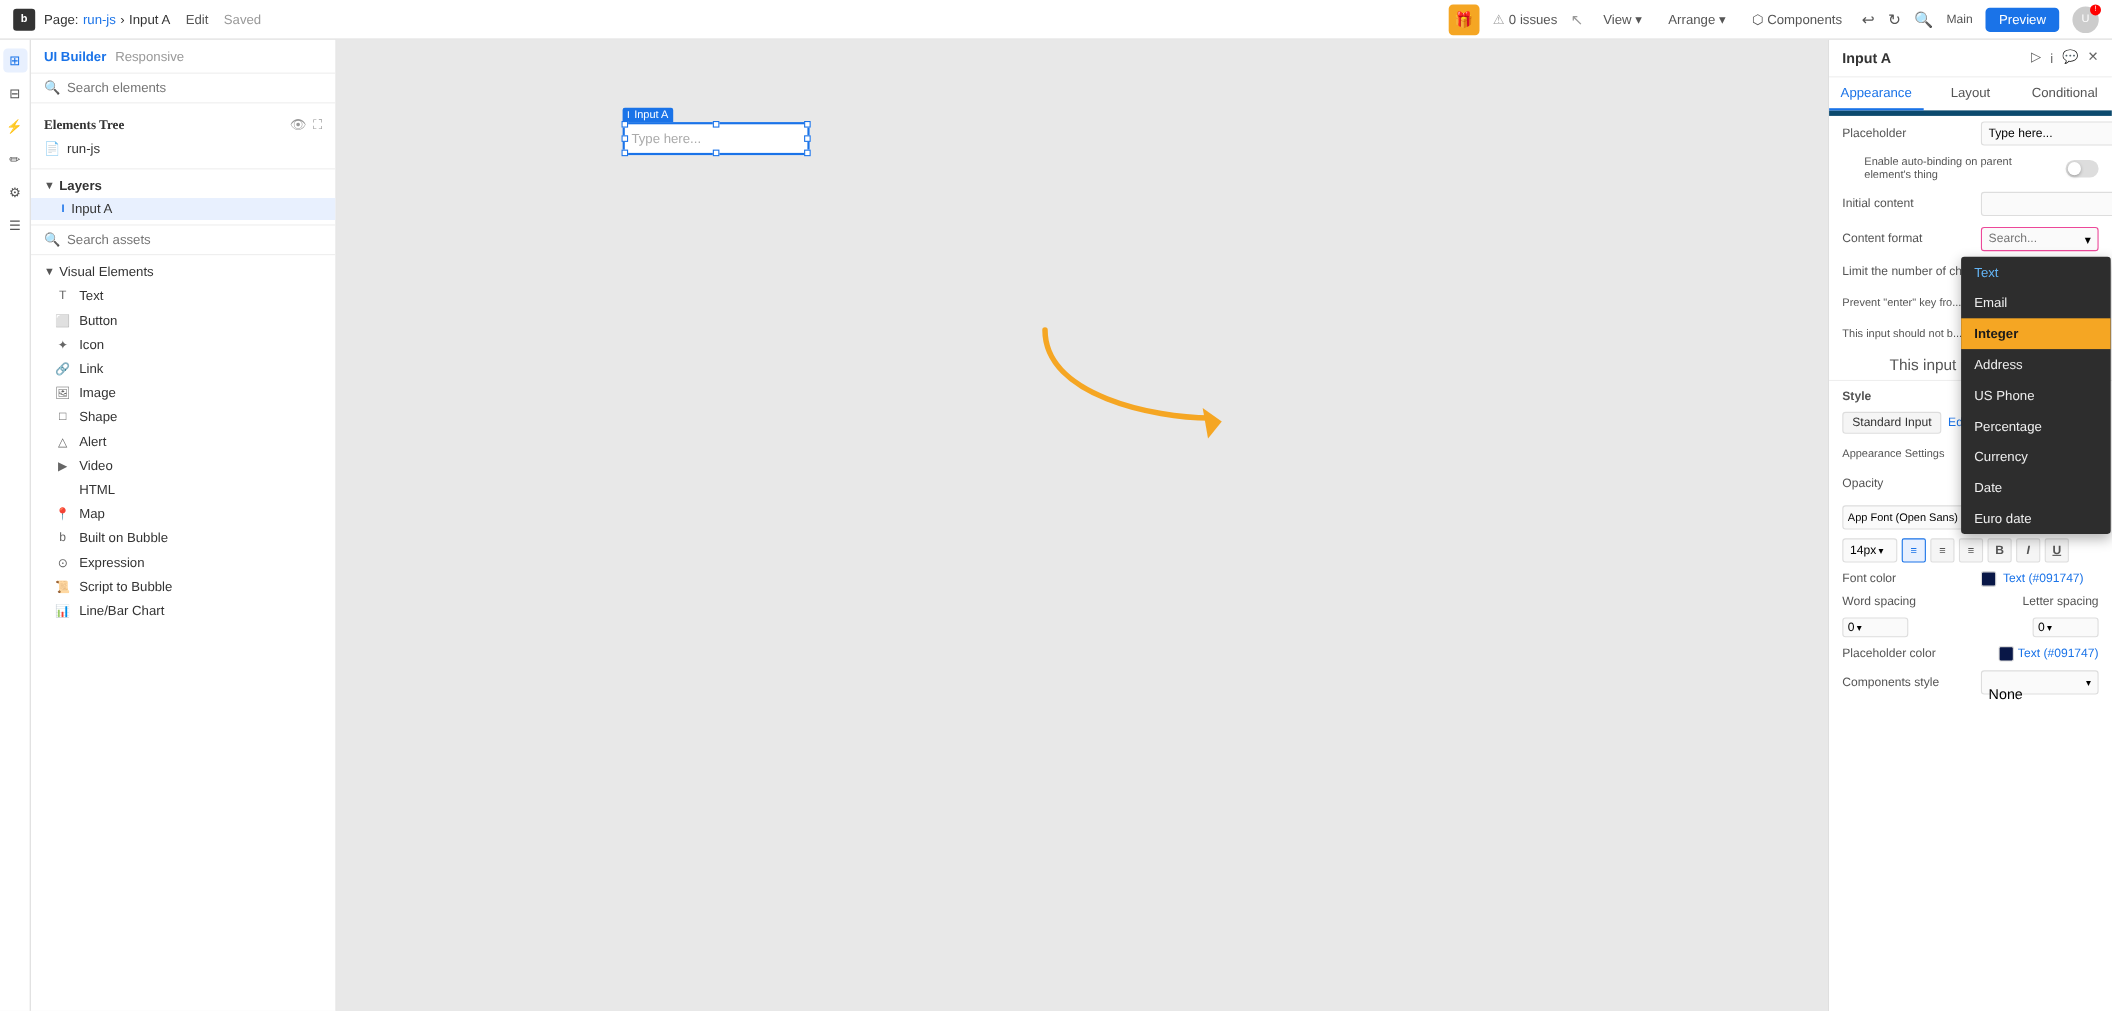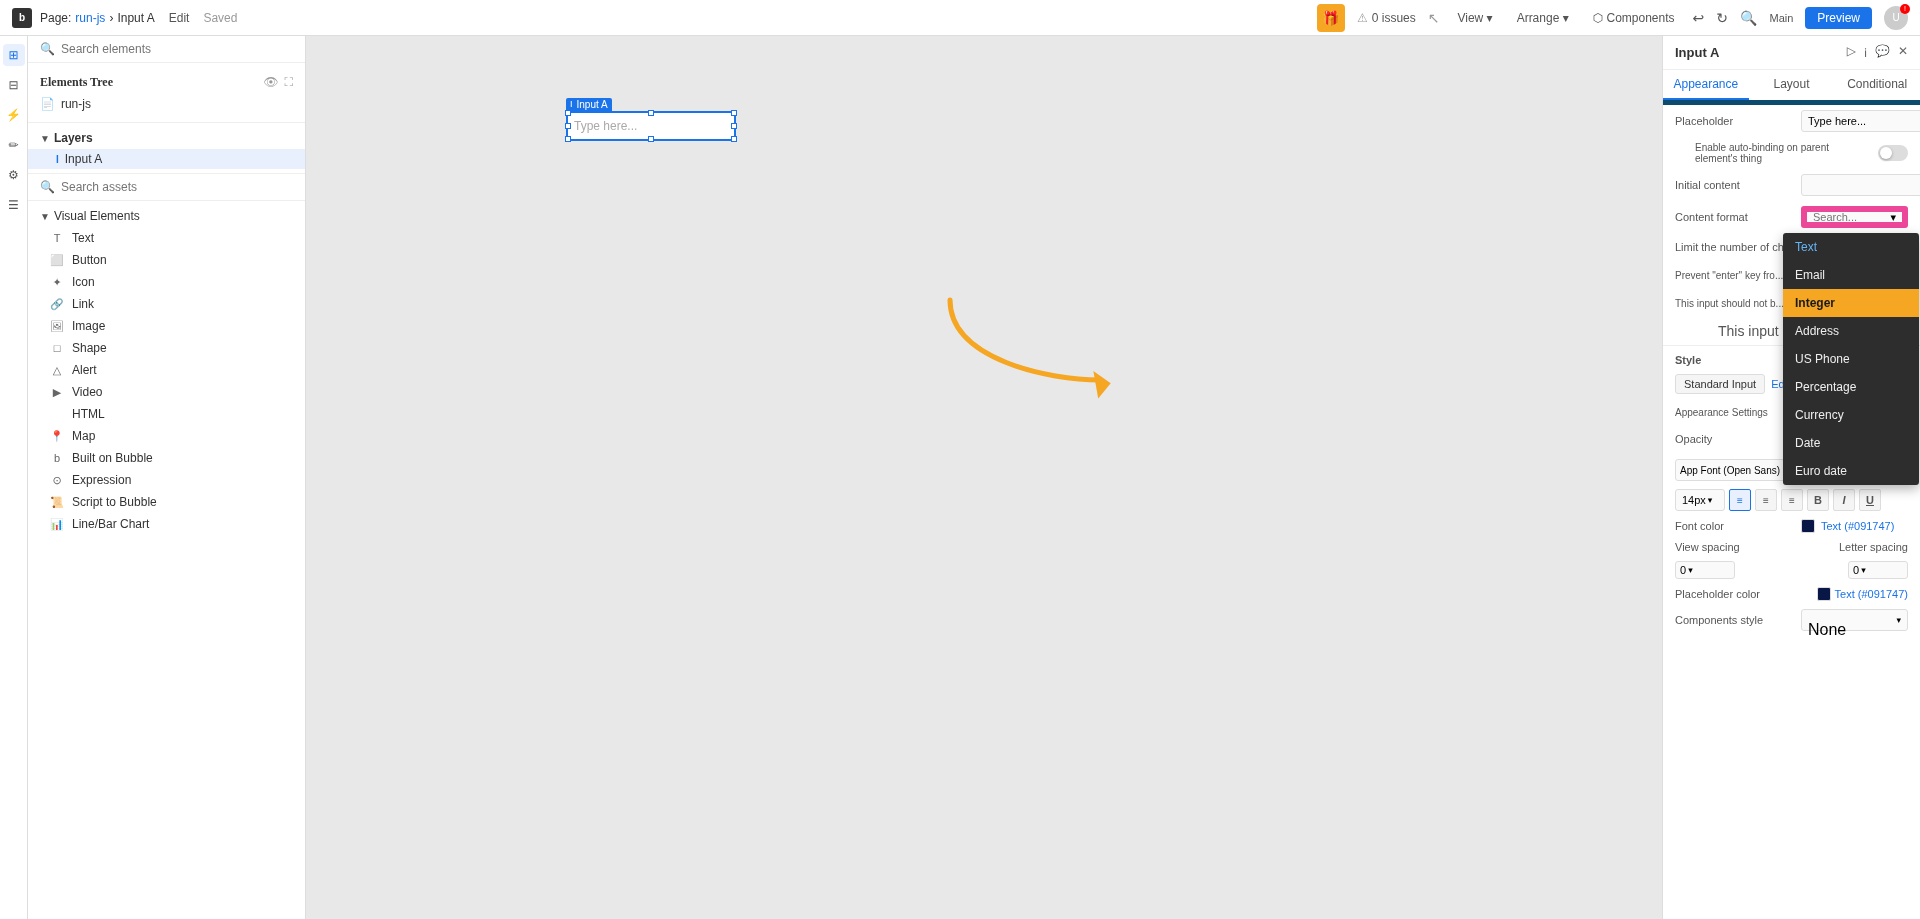"UI Builder" div.panel-header { html: none -> <div> <span>UI Builder</span> <span>Responsive</span> </div> }
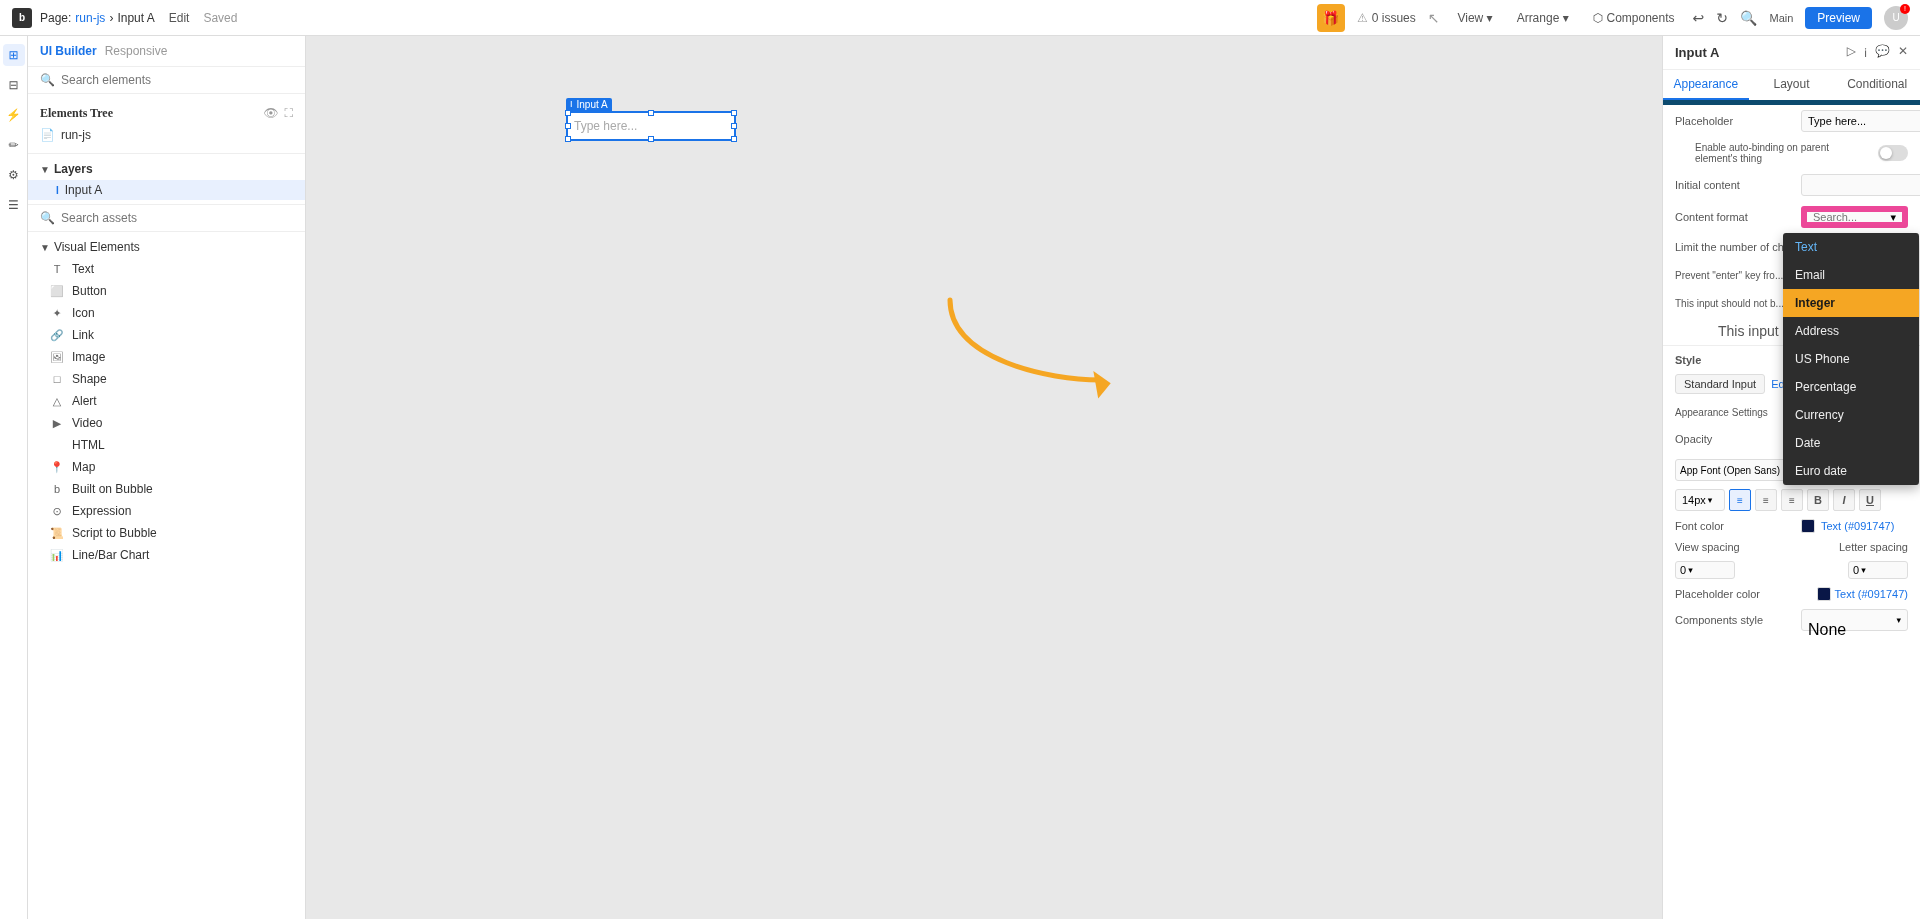"Search..." .format-dropdown { border: 6px solid #ec4899 -> 1px solid #ec4899 }
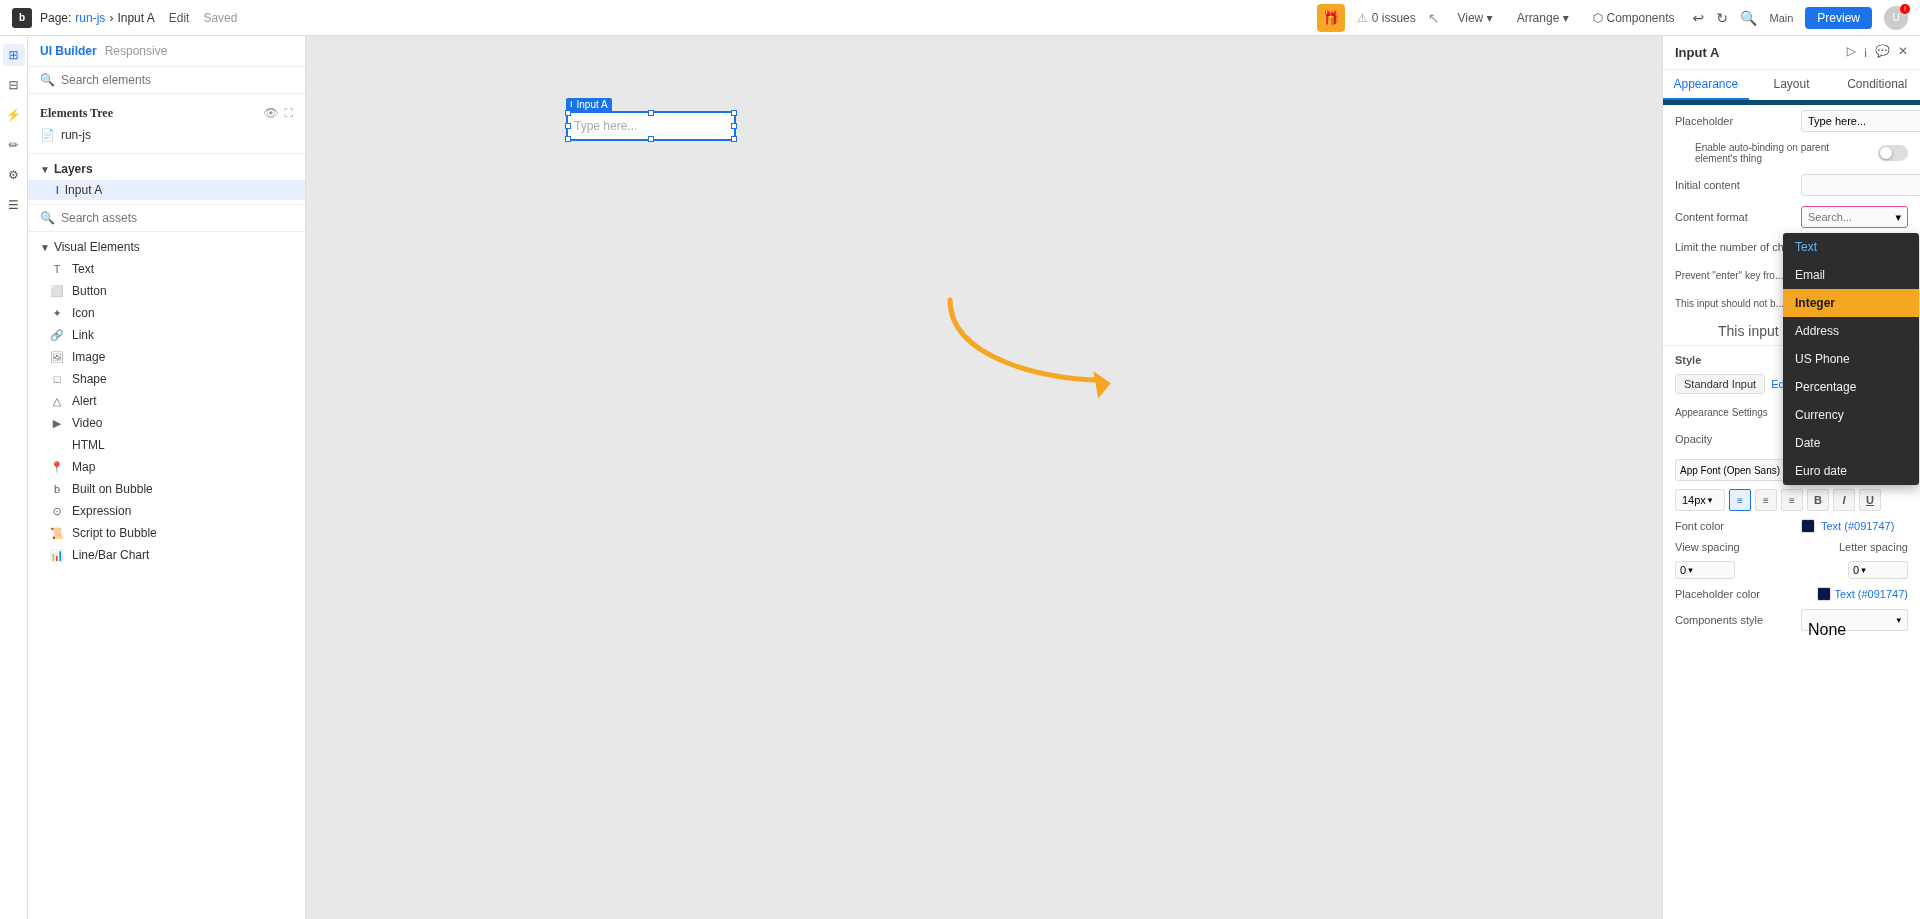"View spacing" span.wl-label { text: View -> Word }
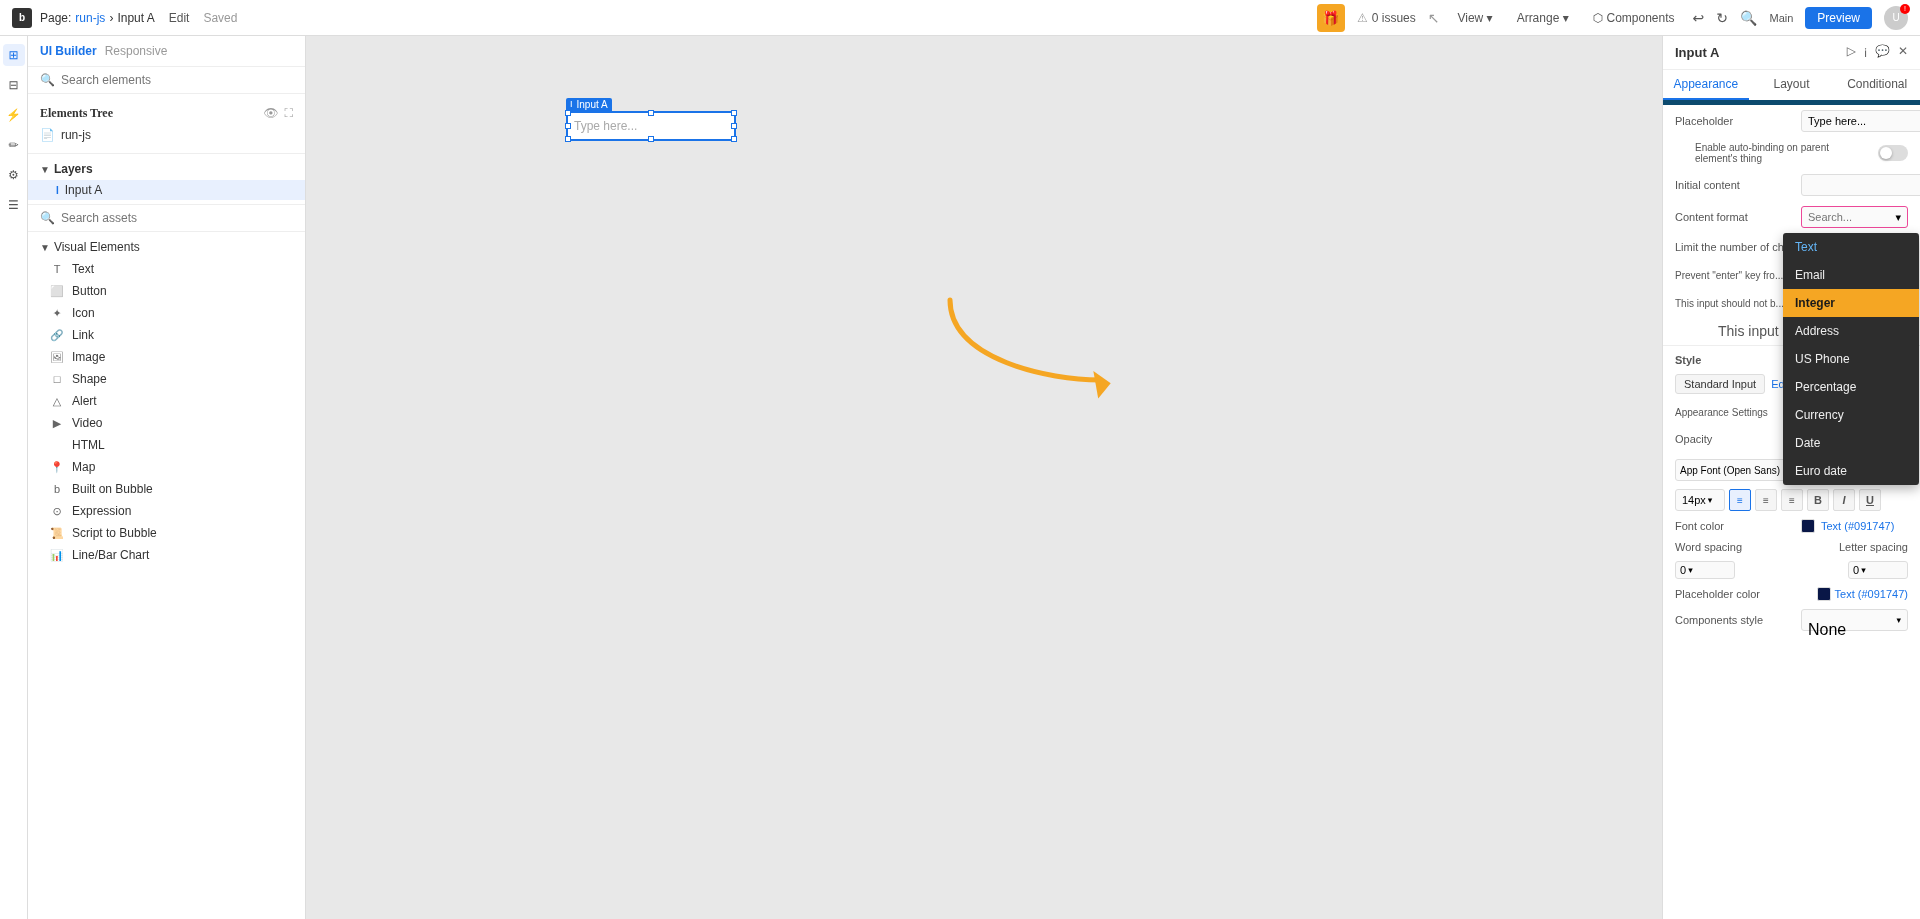"None" span { font-size: 16px -> 13px }
